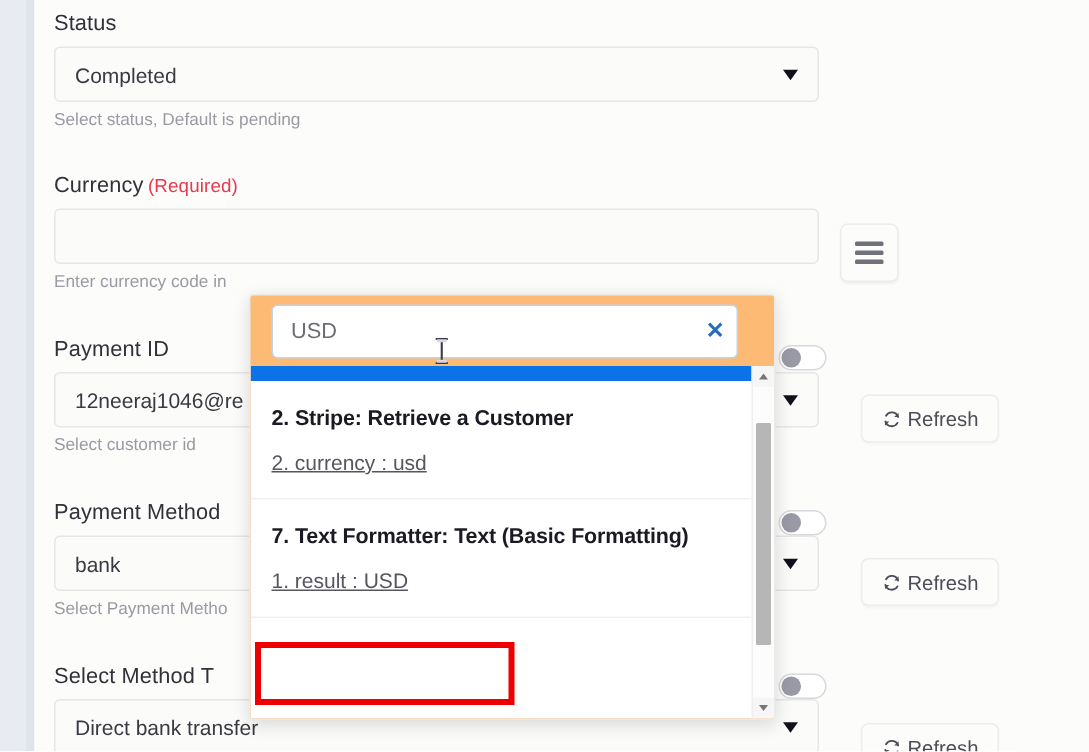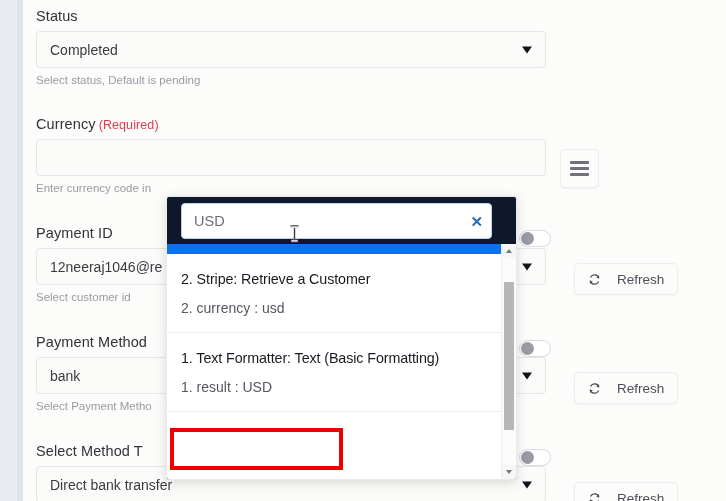"USD" .dd-panel { background: #0f172a -> #fdba74 }
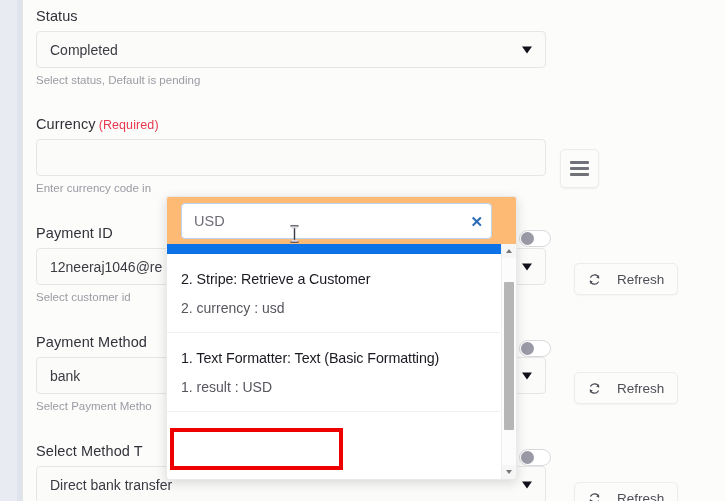"2. Stripe: Retrieve a Customer" .dd-head { font-weight: normal -> bold }
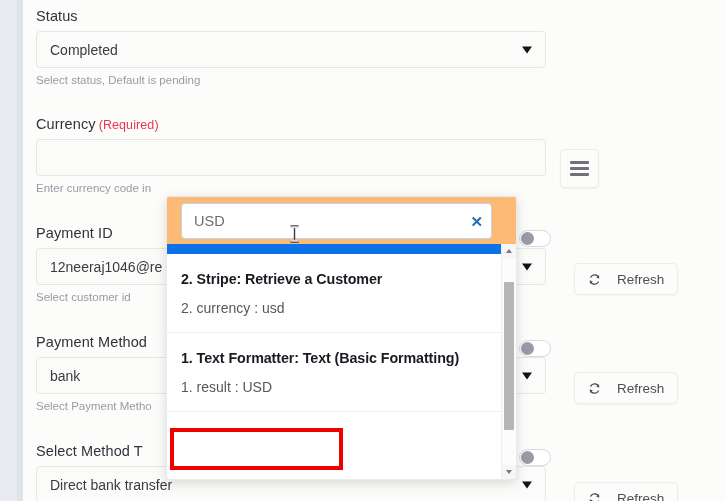"Refresh" .refresh-btn { gap: 16px -> 4px }
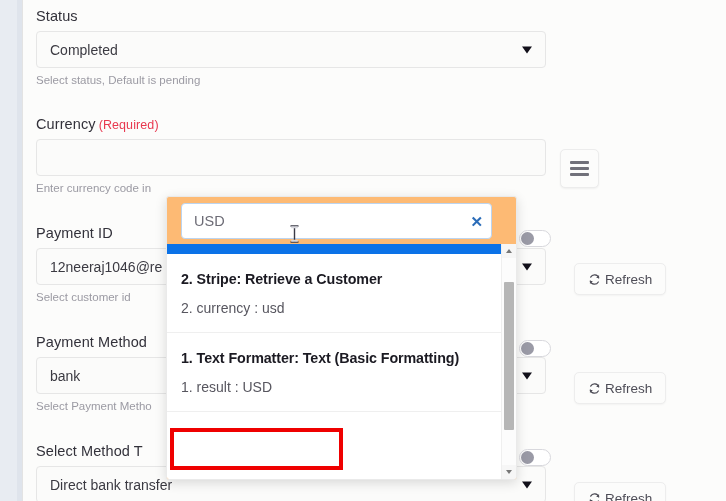"2. currency : usd" .dd-item { text-decoration: none -> underline }
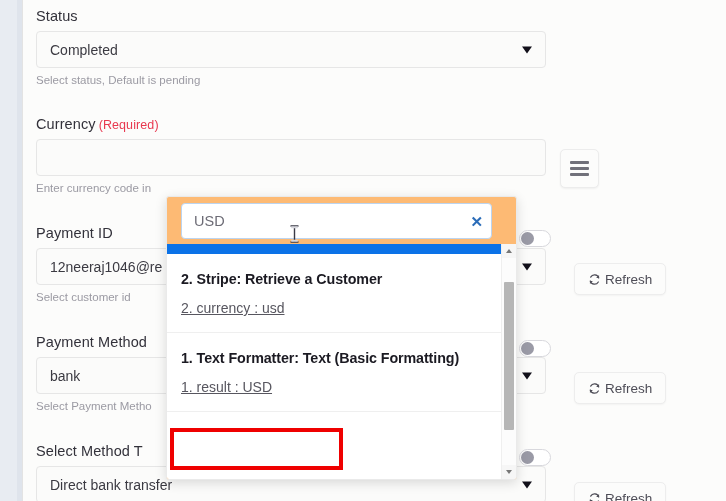"1. Text Formatter: Text (Basic" div.dd-head { text: 1 -> 7 }
